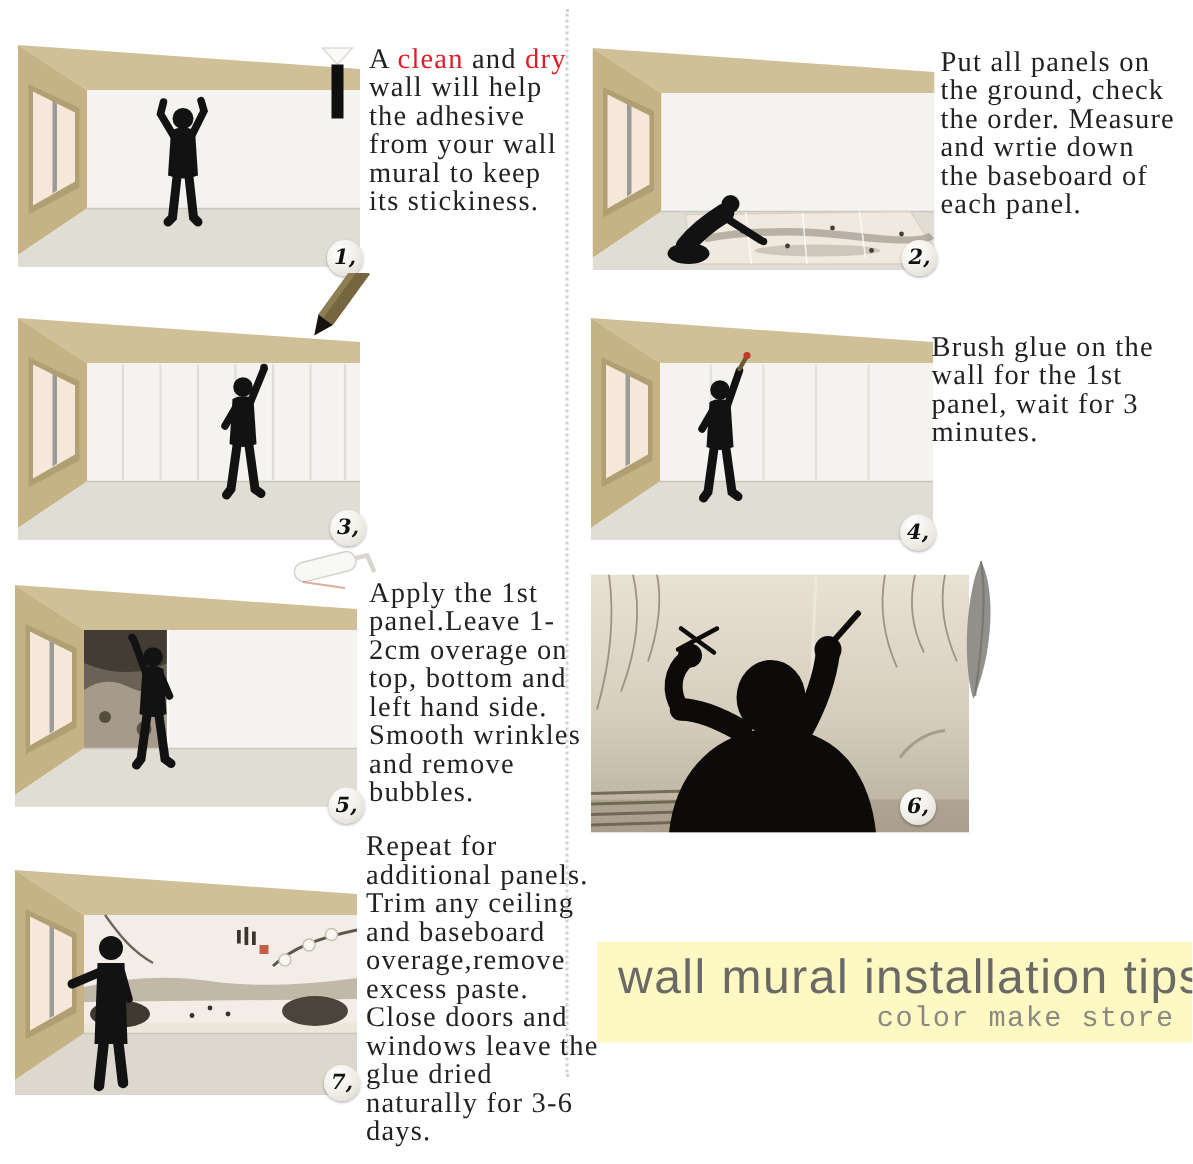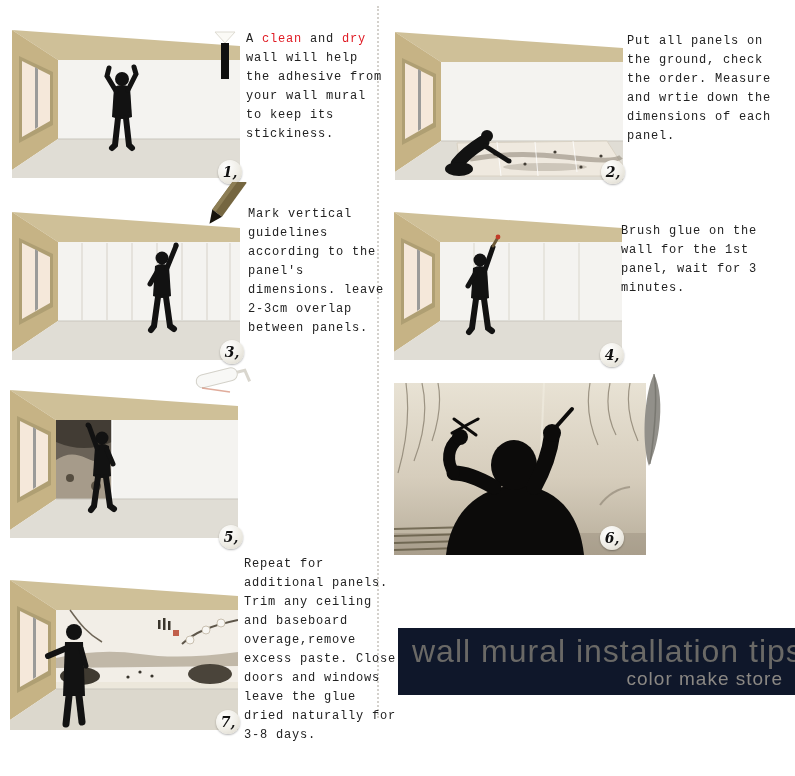"A clean and dry wall" .step-text { font-family: Liberation Mono, monospace -> Liberation Serif, serif; font-size: 12px -> 19px }
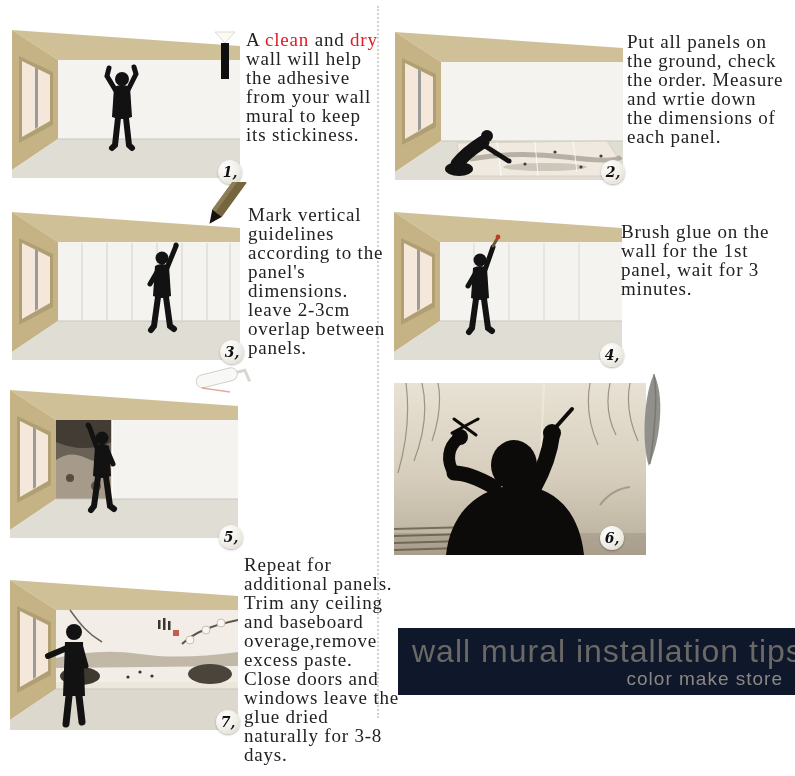"Put all panels on the" div.step-text { text: dimensions -> baseboard }
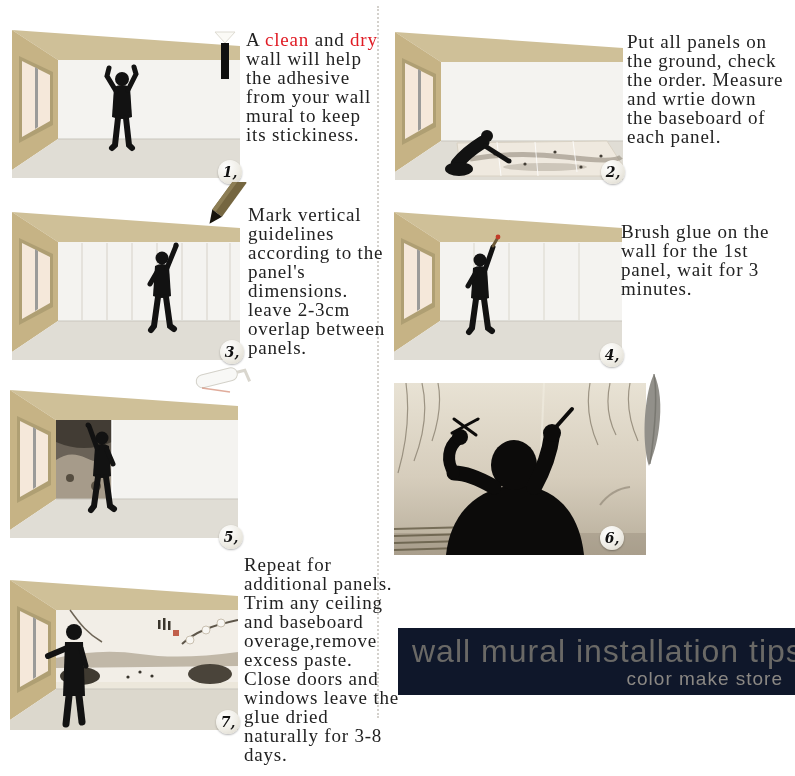"Mark vertical guidelines according to" div.step-text { html: <div>Mark vertical guidelines according to the panel's dimensions. leave 2-3cm overlap between panels.</div> -> none }
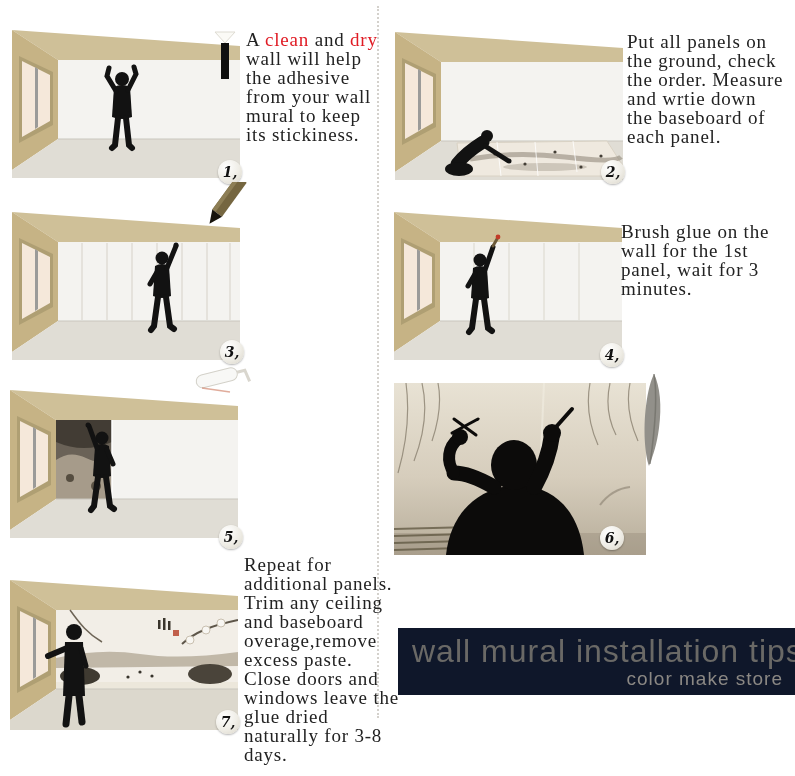"Apply the 1st panel.Leave 1-2cm" div.step-text { html: none -> <div>Apply the 1st panel.Leave 1-2cm overage on top, bottom and left hand side. Smooth wrinkles and remove bubbles.</div> }
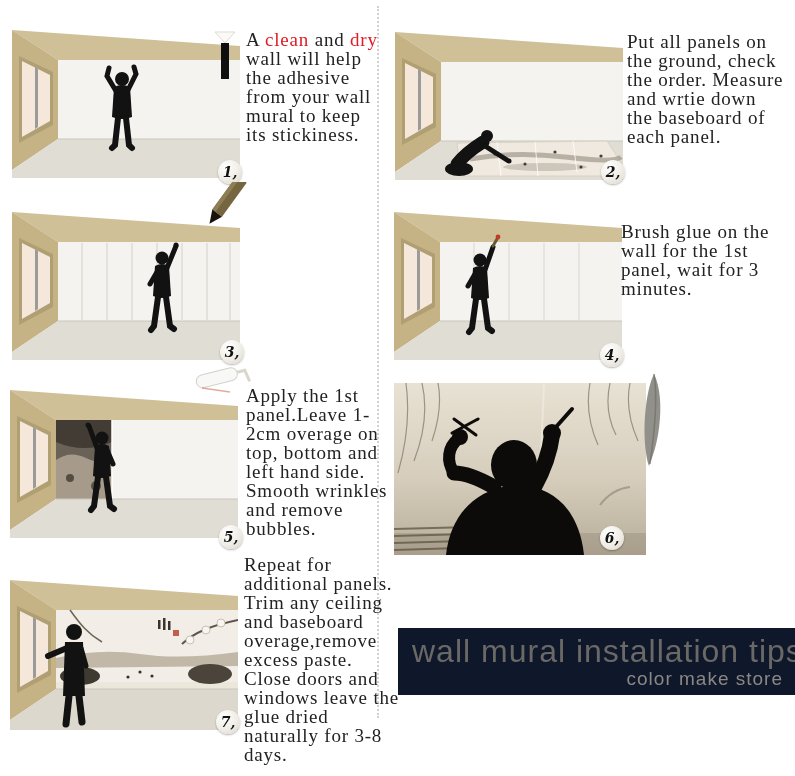"Repeat for additional panels. Trim" div.step-text { text: 3-8 -> 3-6 }
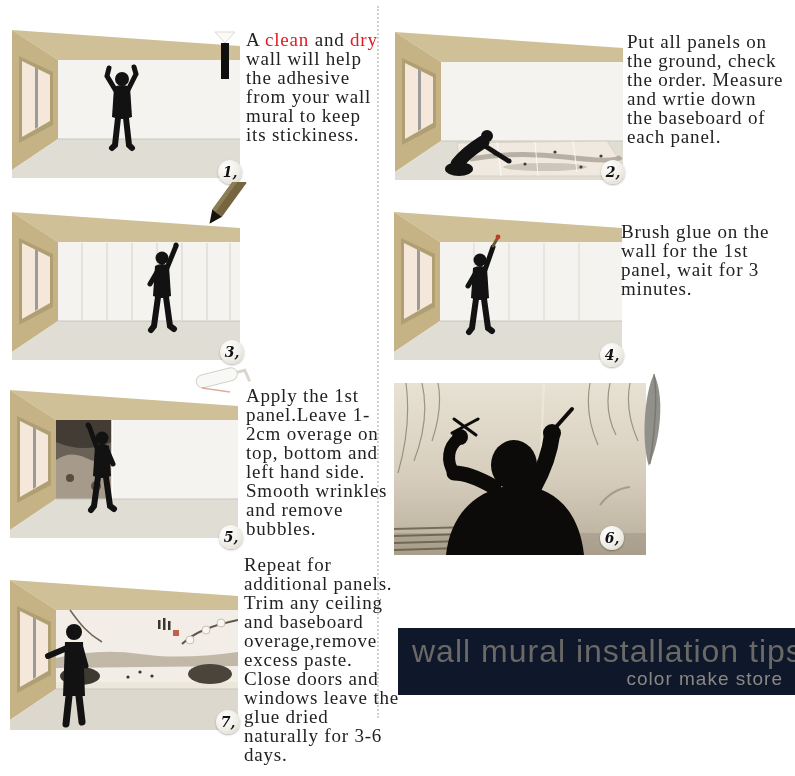"wall mural installation tips" div.banner { background-color: #0f172a -> #fef9c3 }
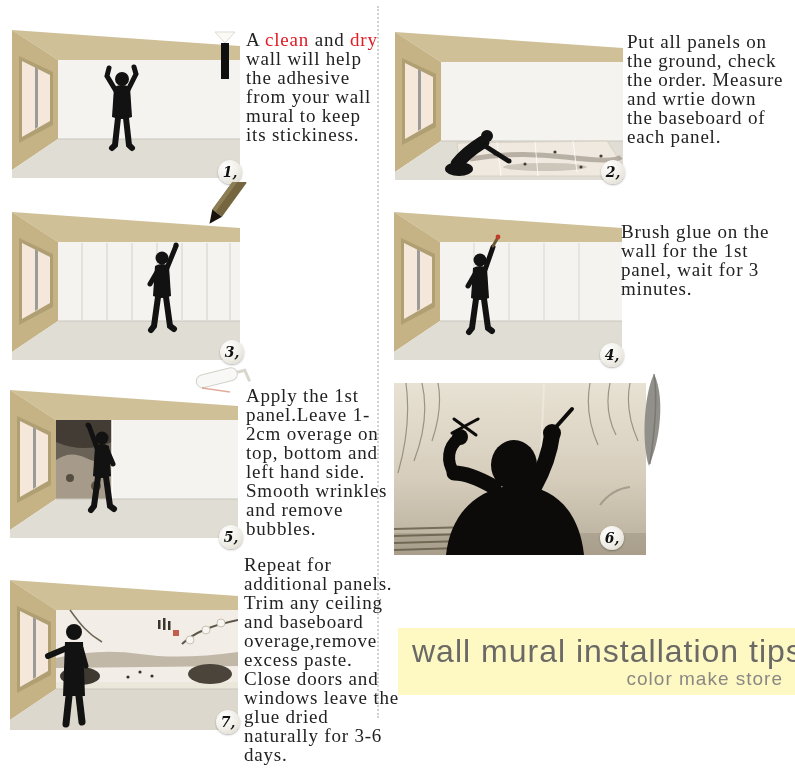"color make store" div.banner-store { font-family: none -> Liberation Mono, monospace }
